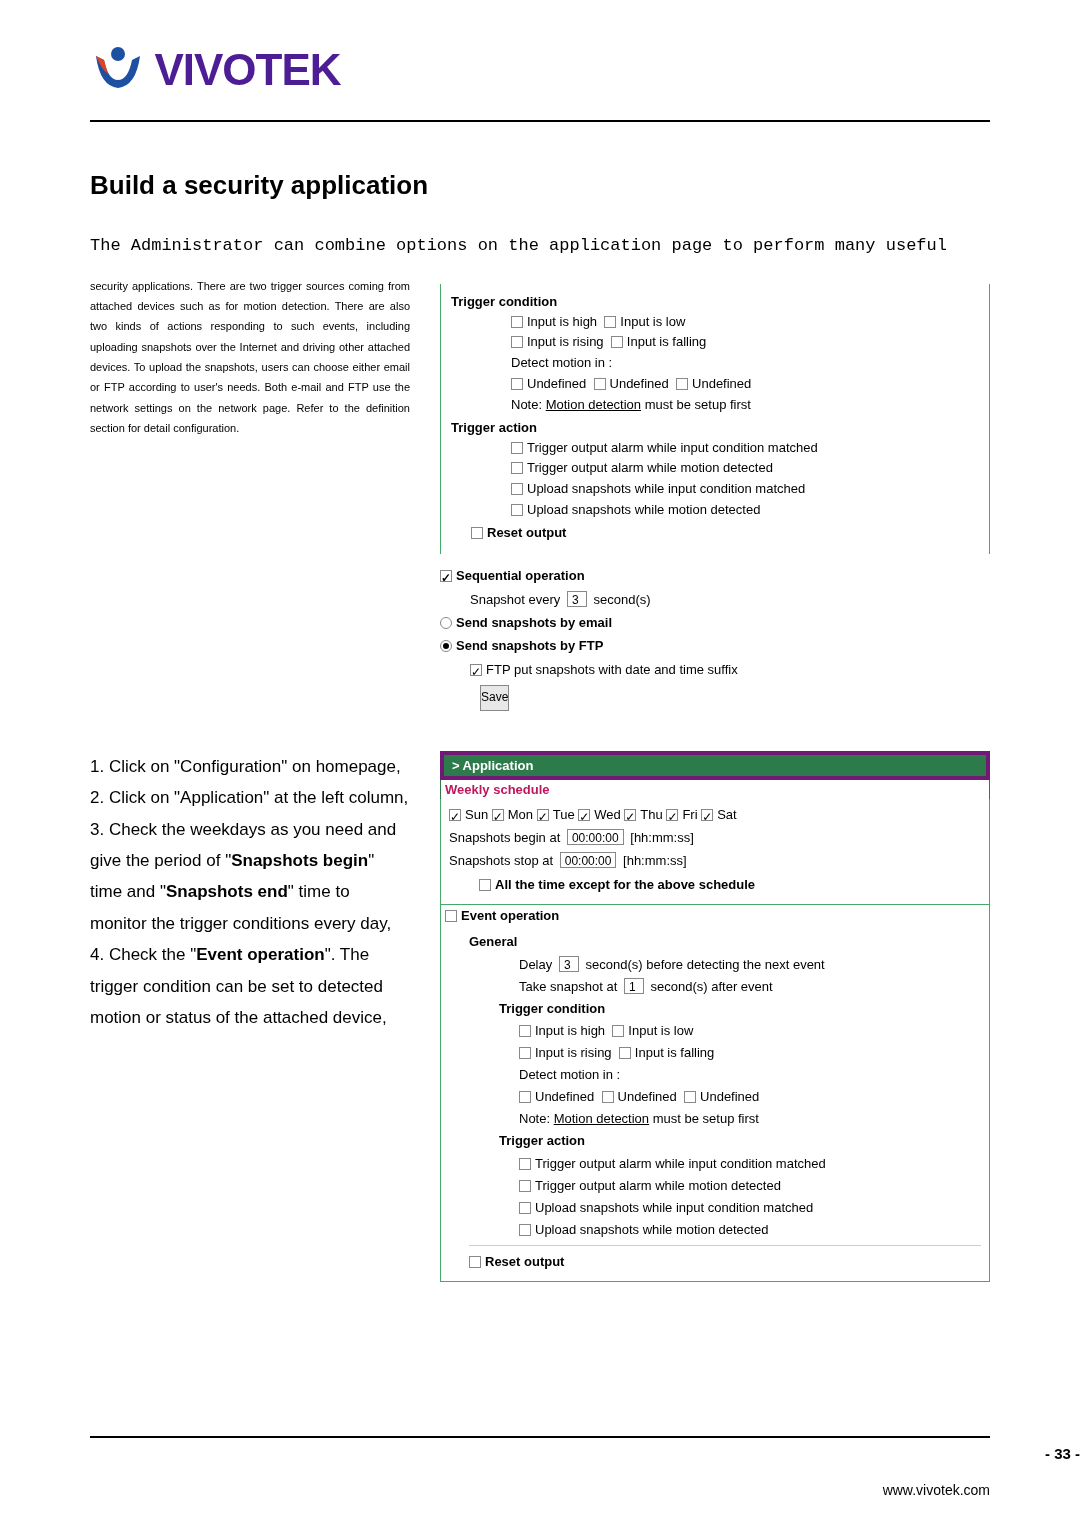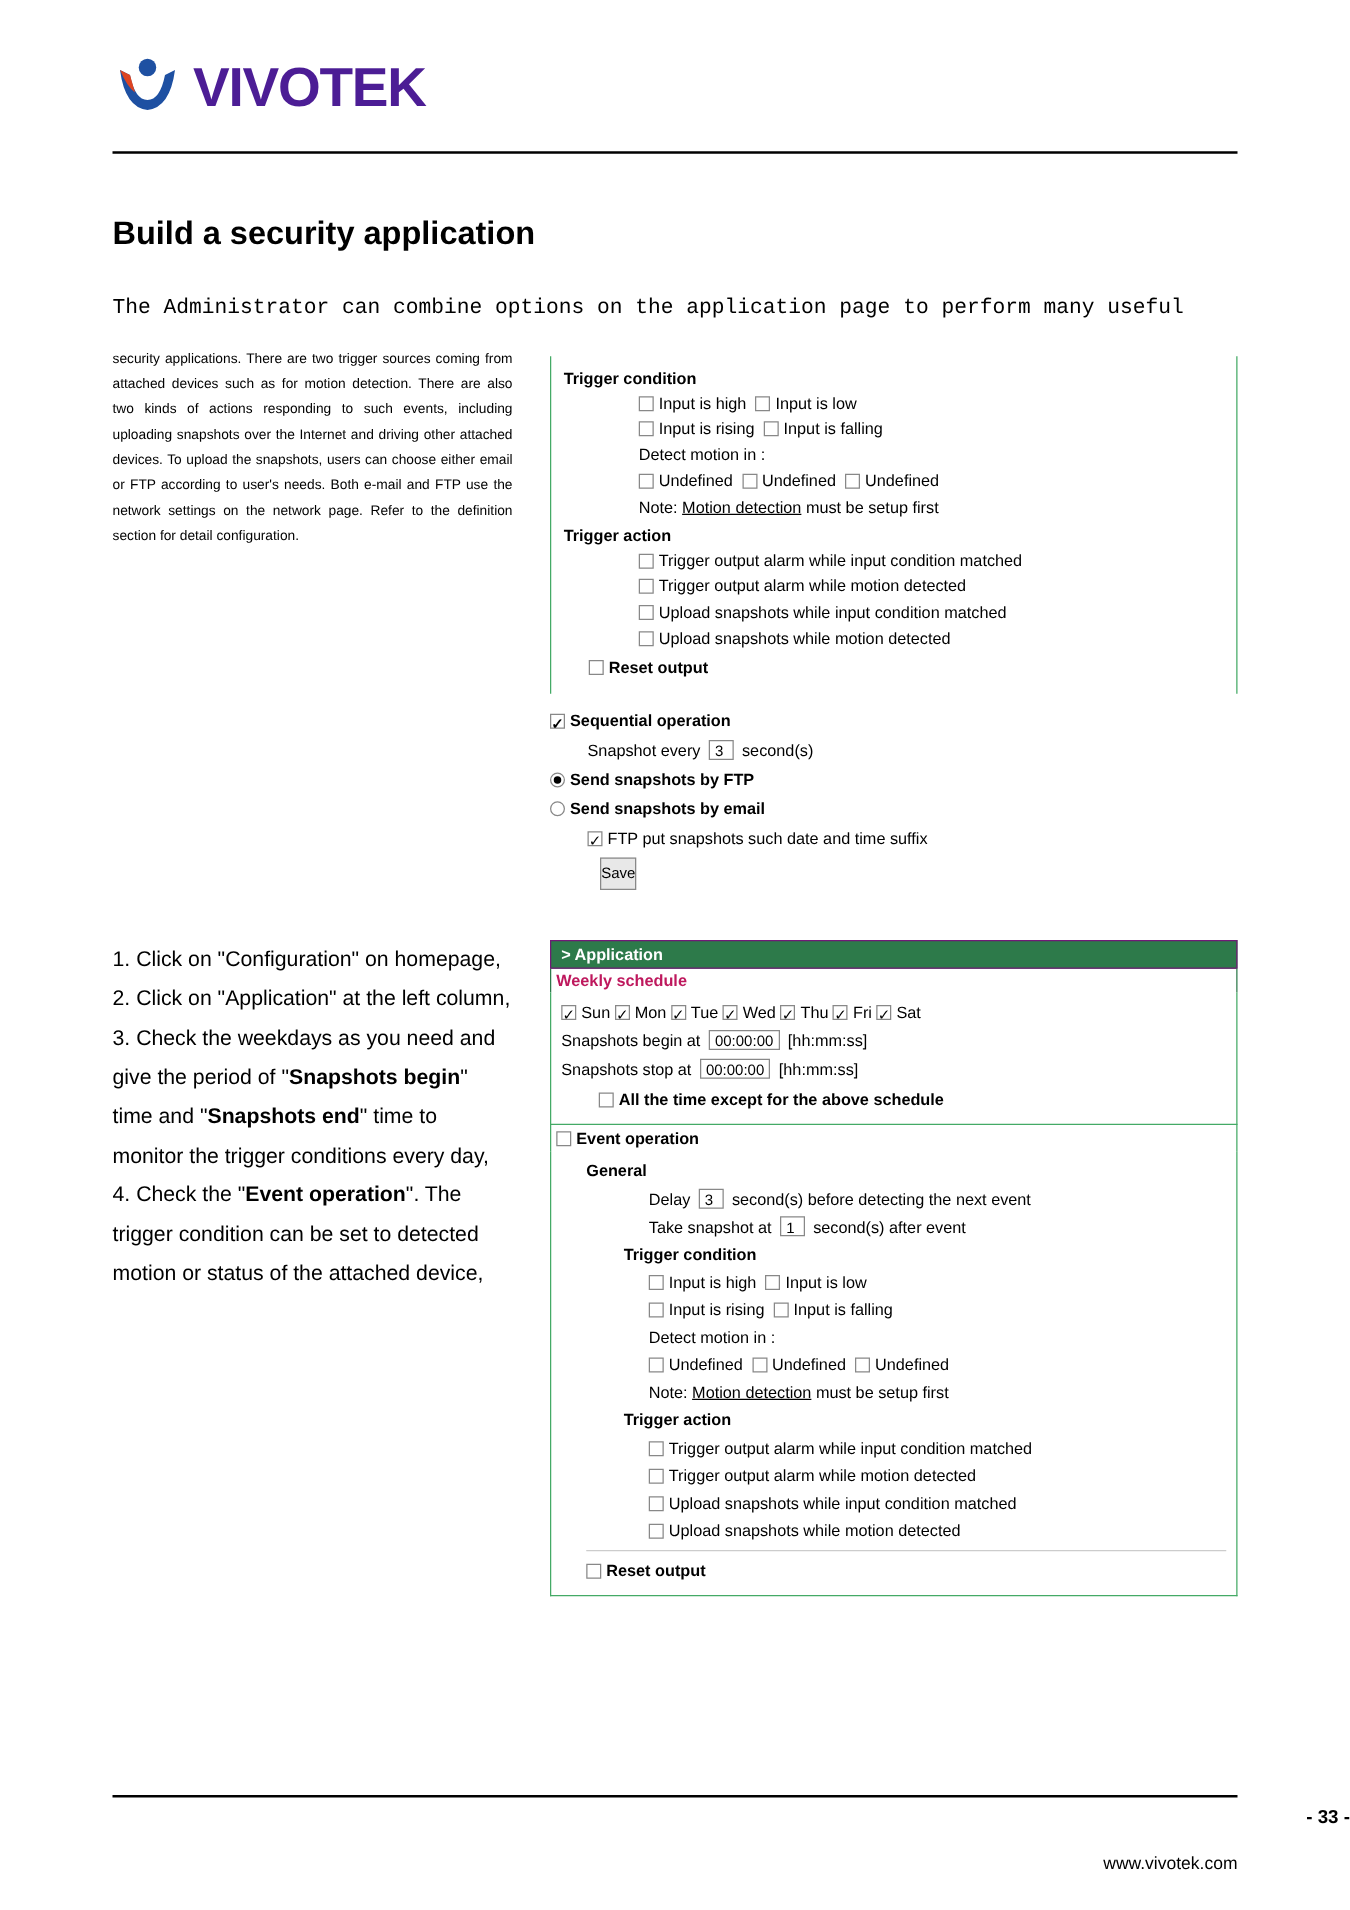"Send snapshots by FTP" div.bold { order: before "Send snapshots by email" -> after "Send snapshots by email" }
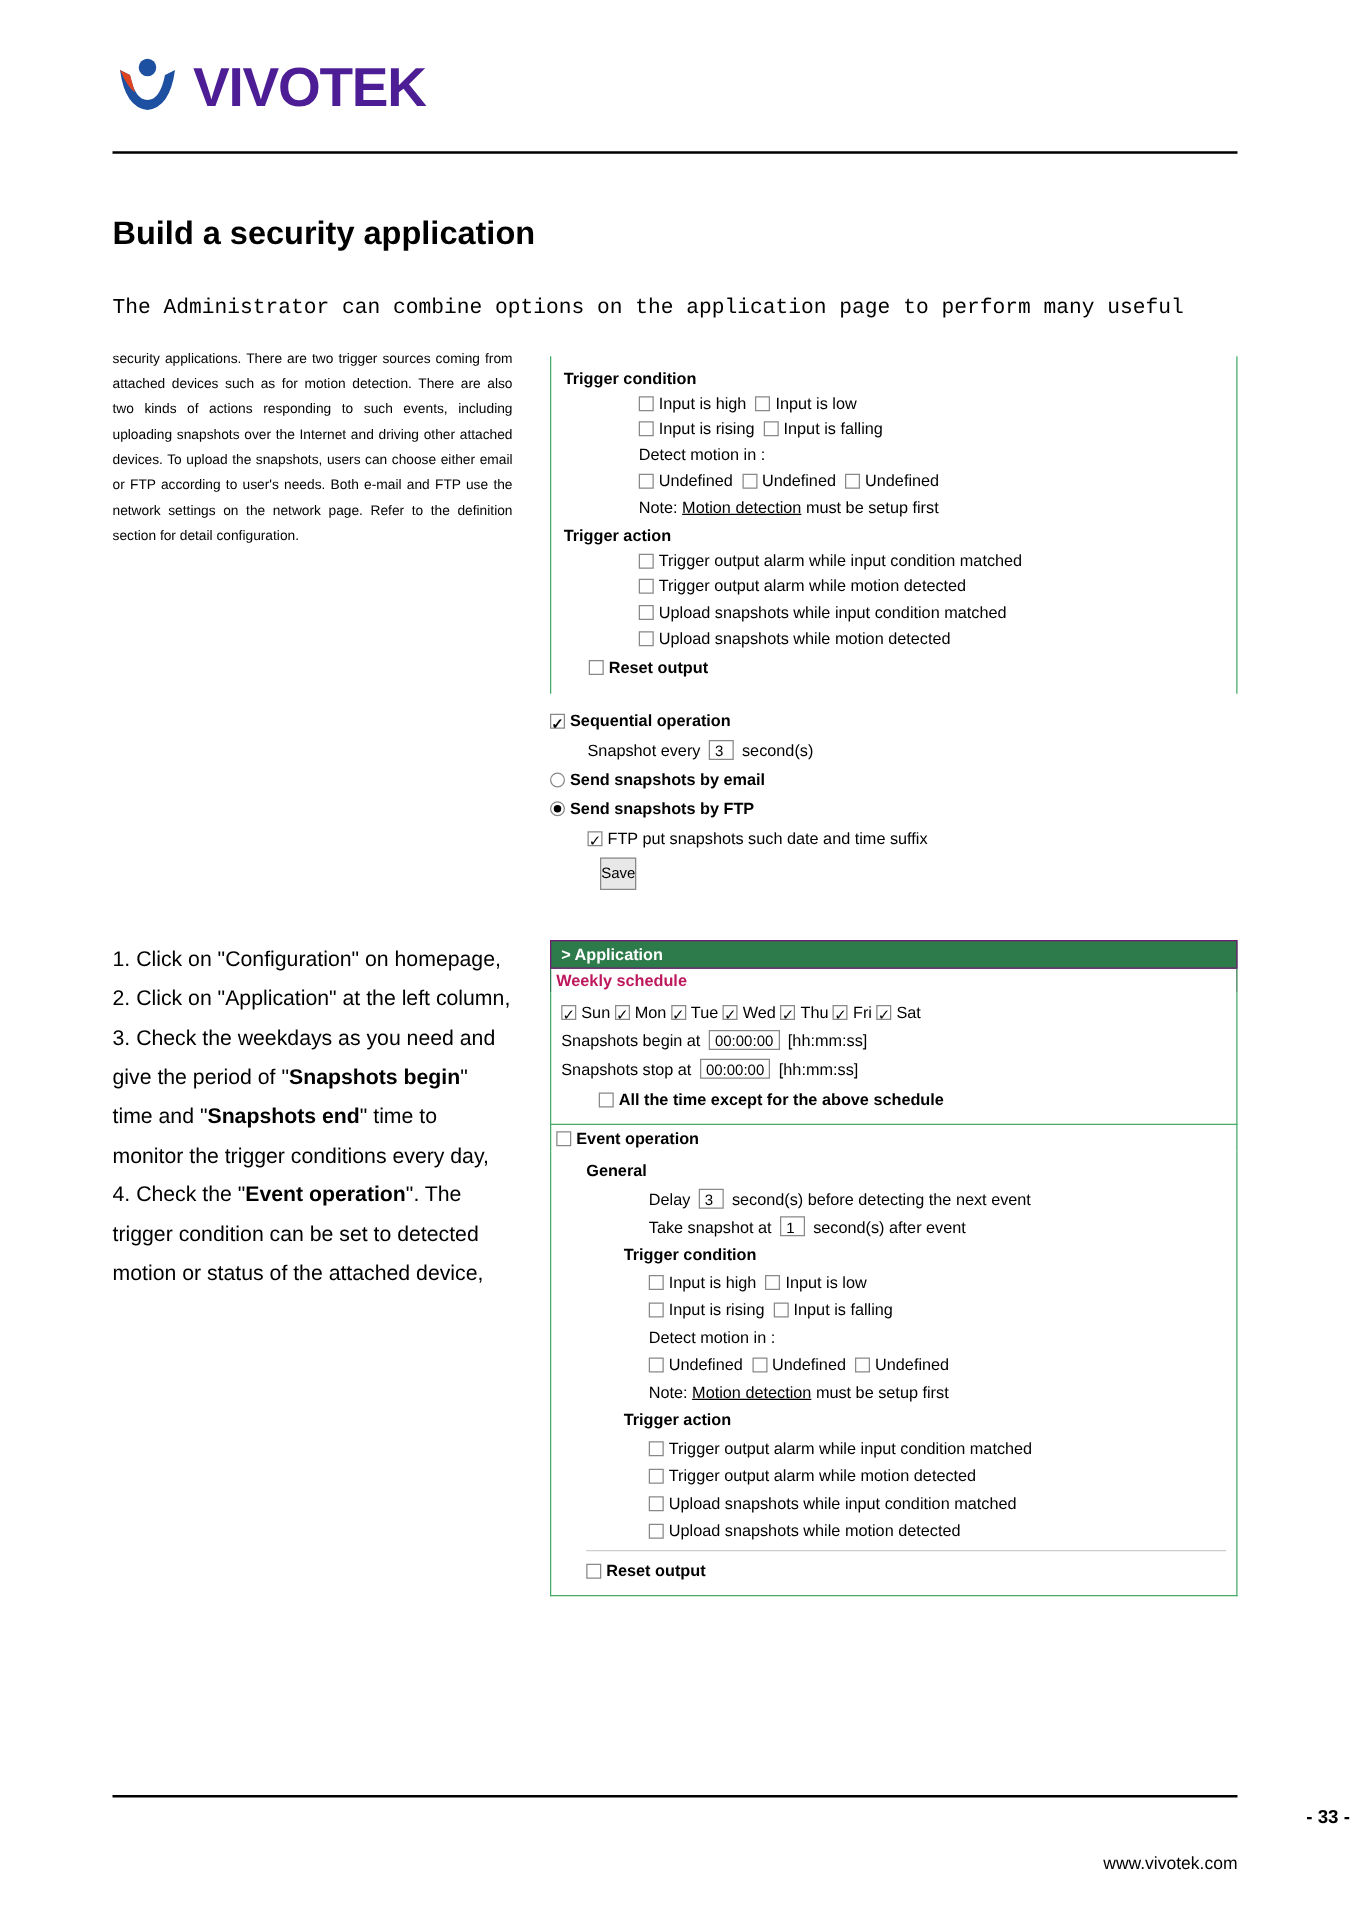"FTP put snapshots such date" span { text: such -> with }
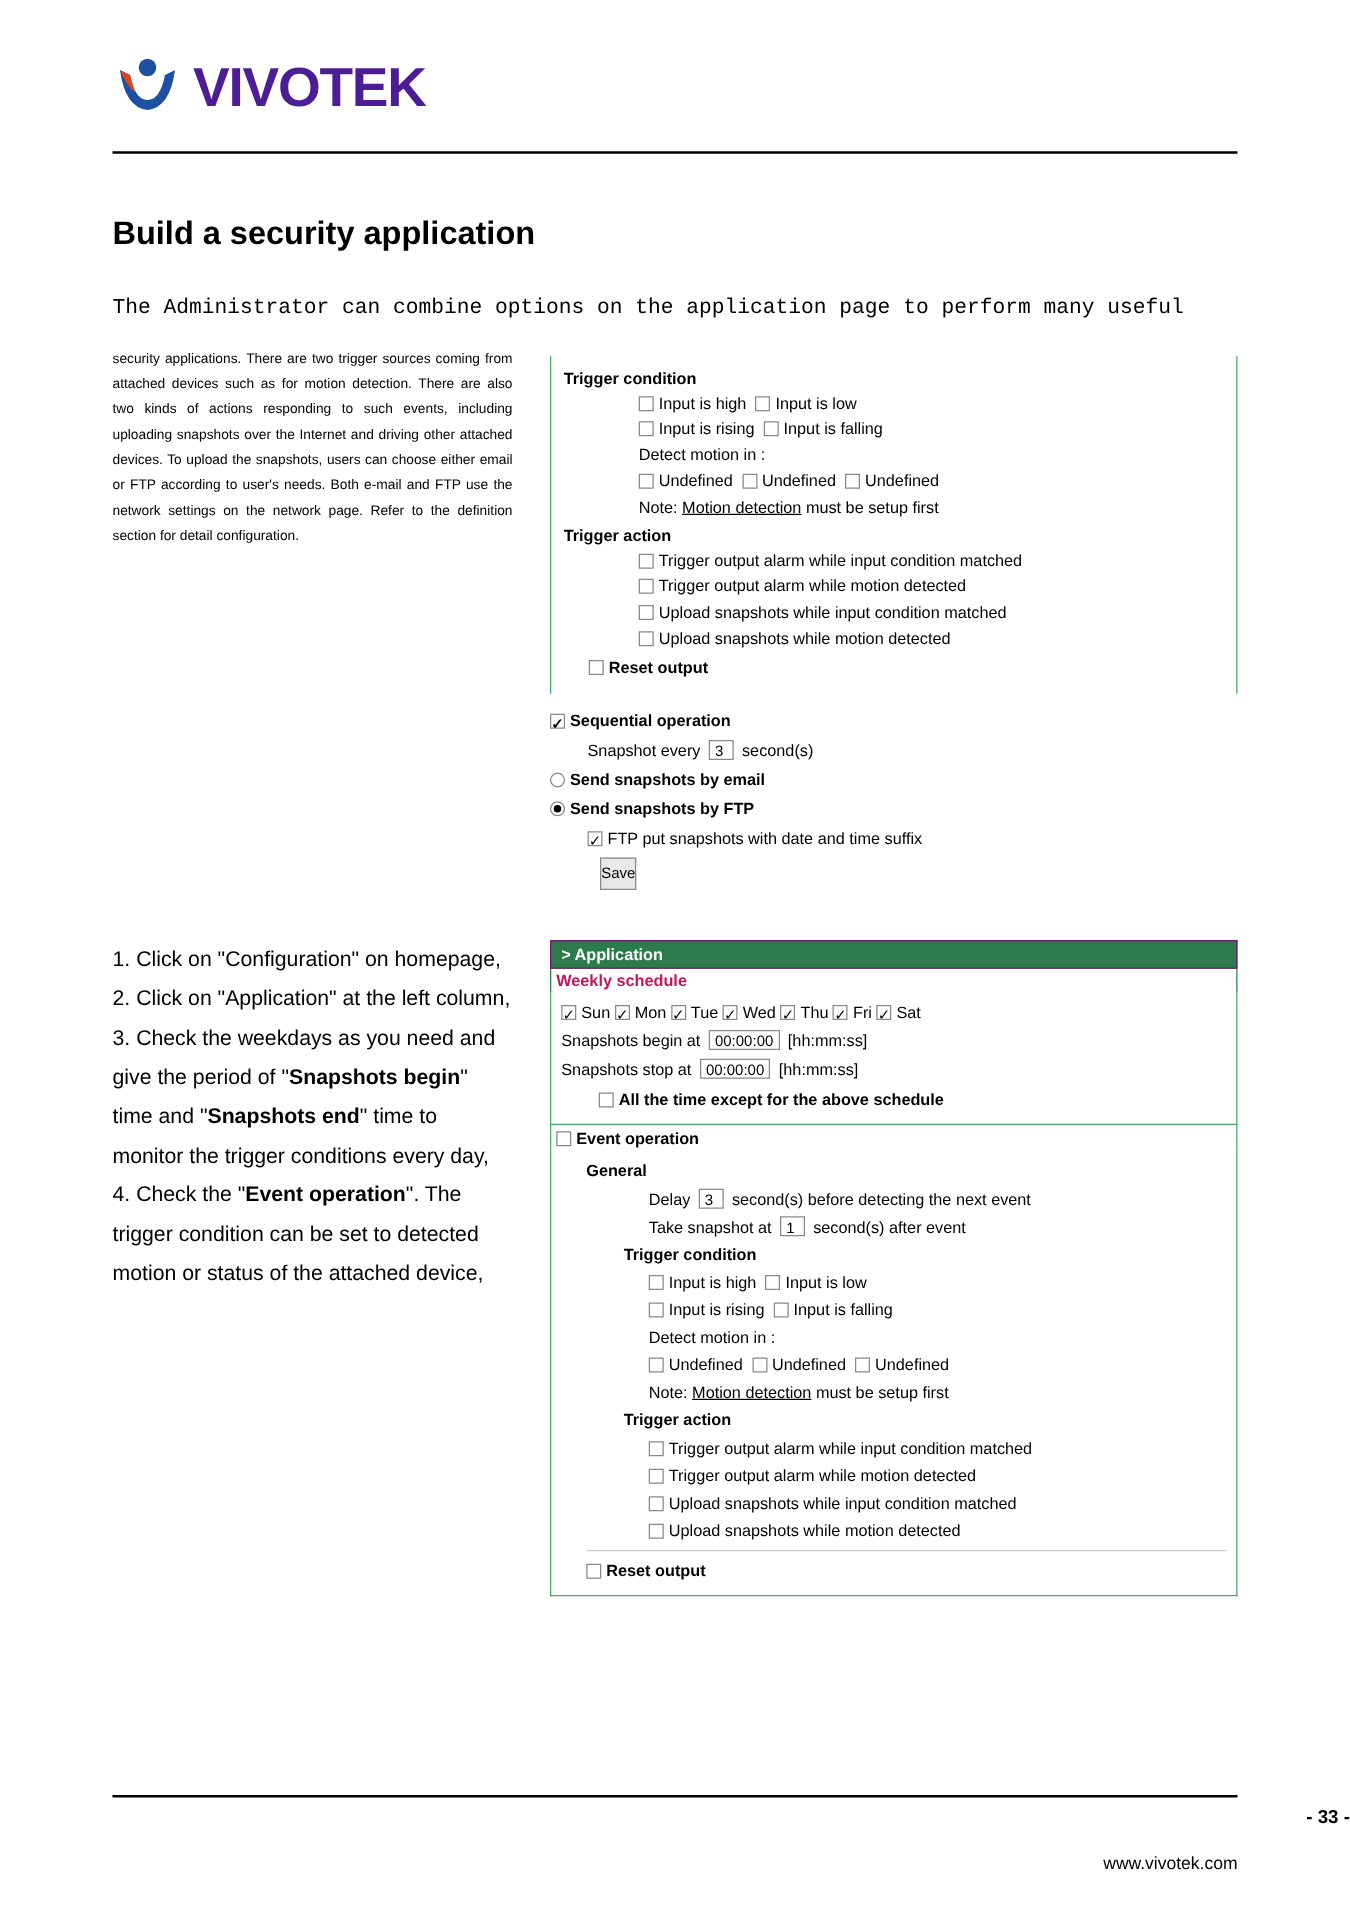"> Application" .app-header { border: 1px solid #701a75 -> 4px solid #701a75 }
